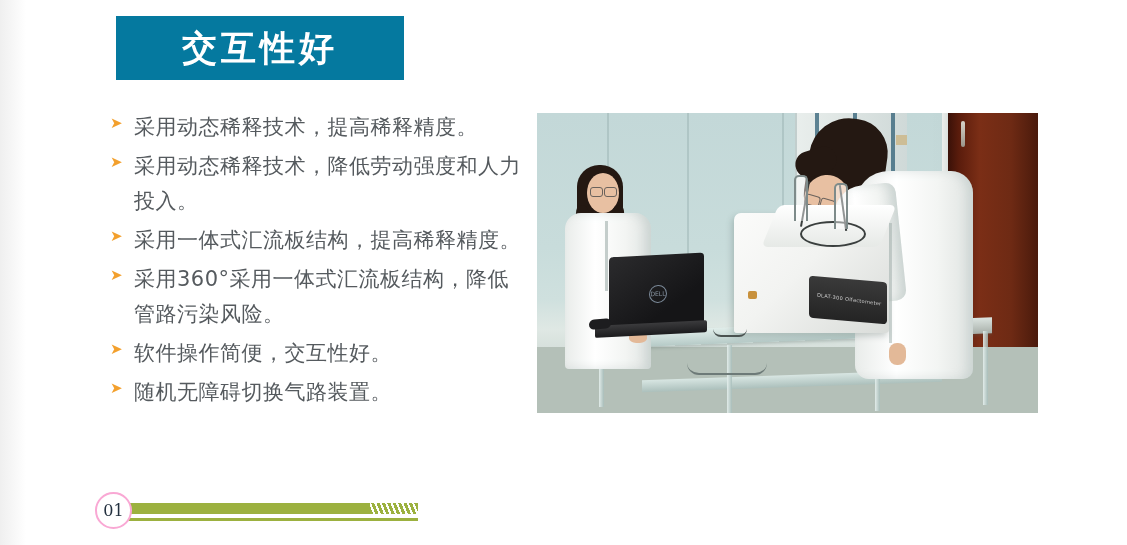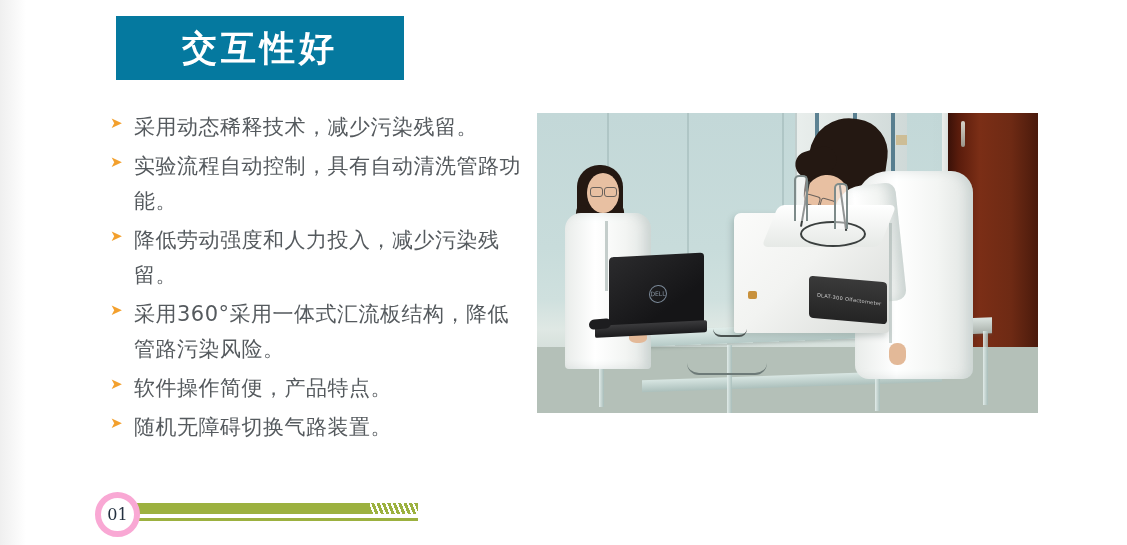"采用动态稀释技术，减少污染残留。" span.feature-text { text: 减少污染残留 -> 提高稀释精度 }
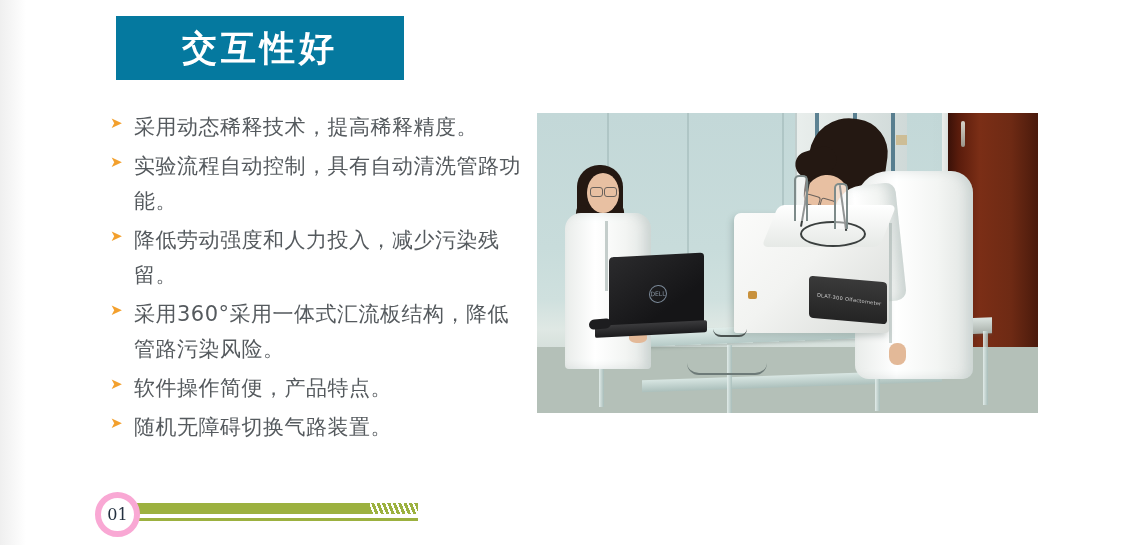"实验流程自动控制，具有自动清洗管路功能。" span.feature-text { text: 实验流程自动控制，具有自动清洗管路功能 -> 采用动态稀释技术，降低劳动强度和人力投入 }
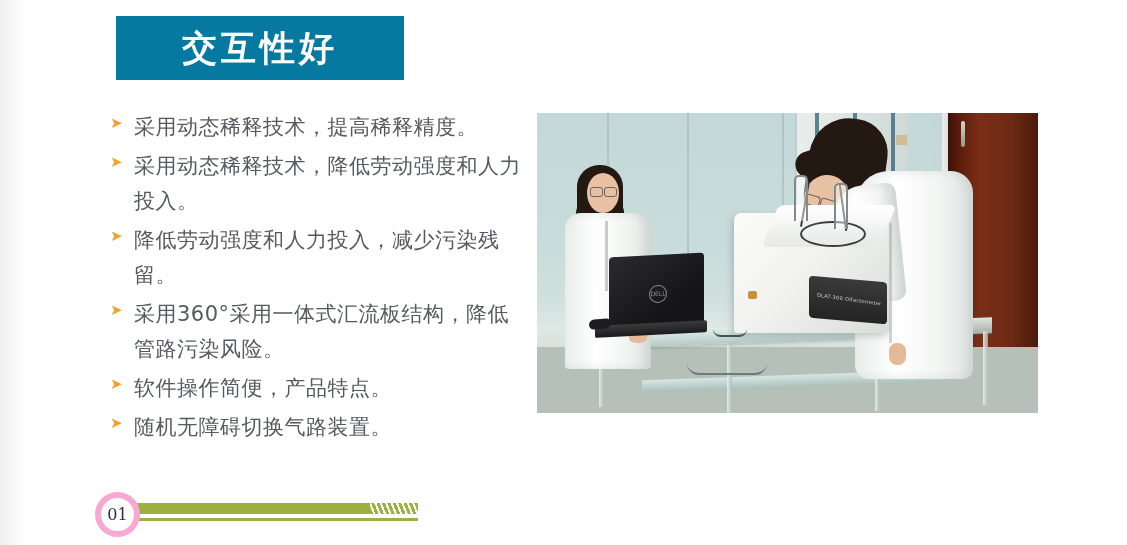"降低劳动强度和人力投入，减少污染残留。" span.feature-text { text: 降低劳动强度和人力投入，减少污染残留 -> 采用一体式汇流板结构，提高稀释精度 }
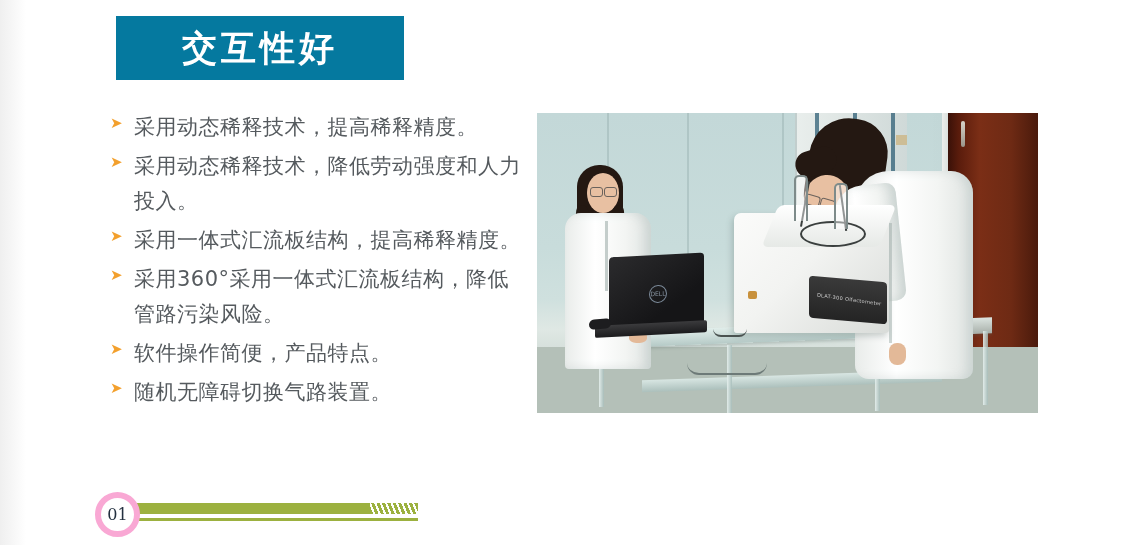"软件操作简便，产品特点。" span.feature-text { text: 产品特点 -> 交互性好 }
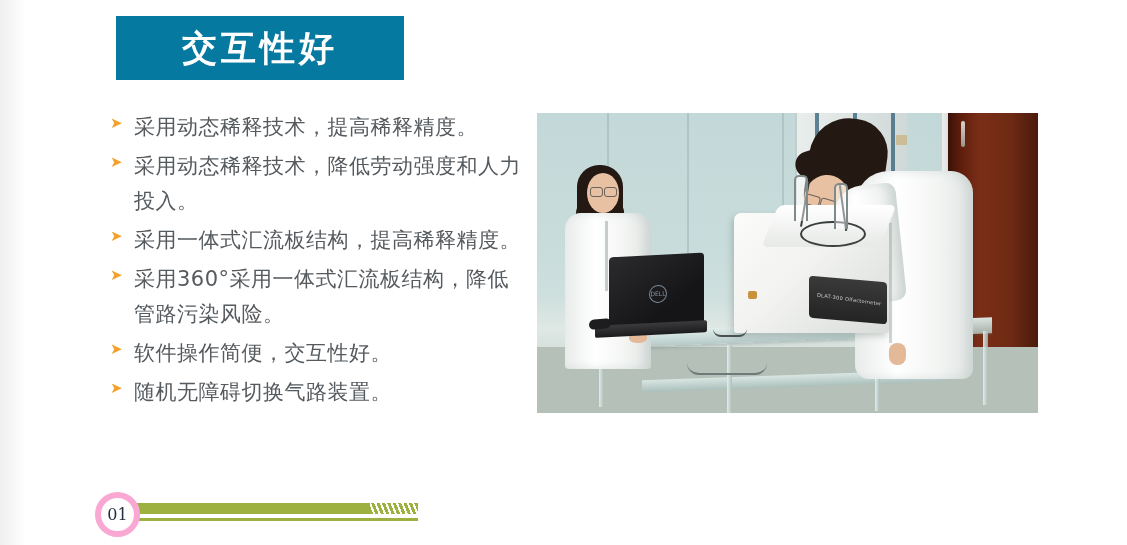"01" .footer-circle { border: 6px solid #f9a8d4 -> 2px solid #f9a8d4 }
